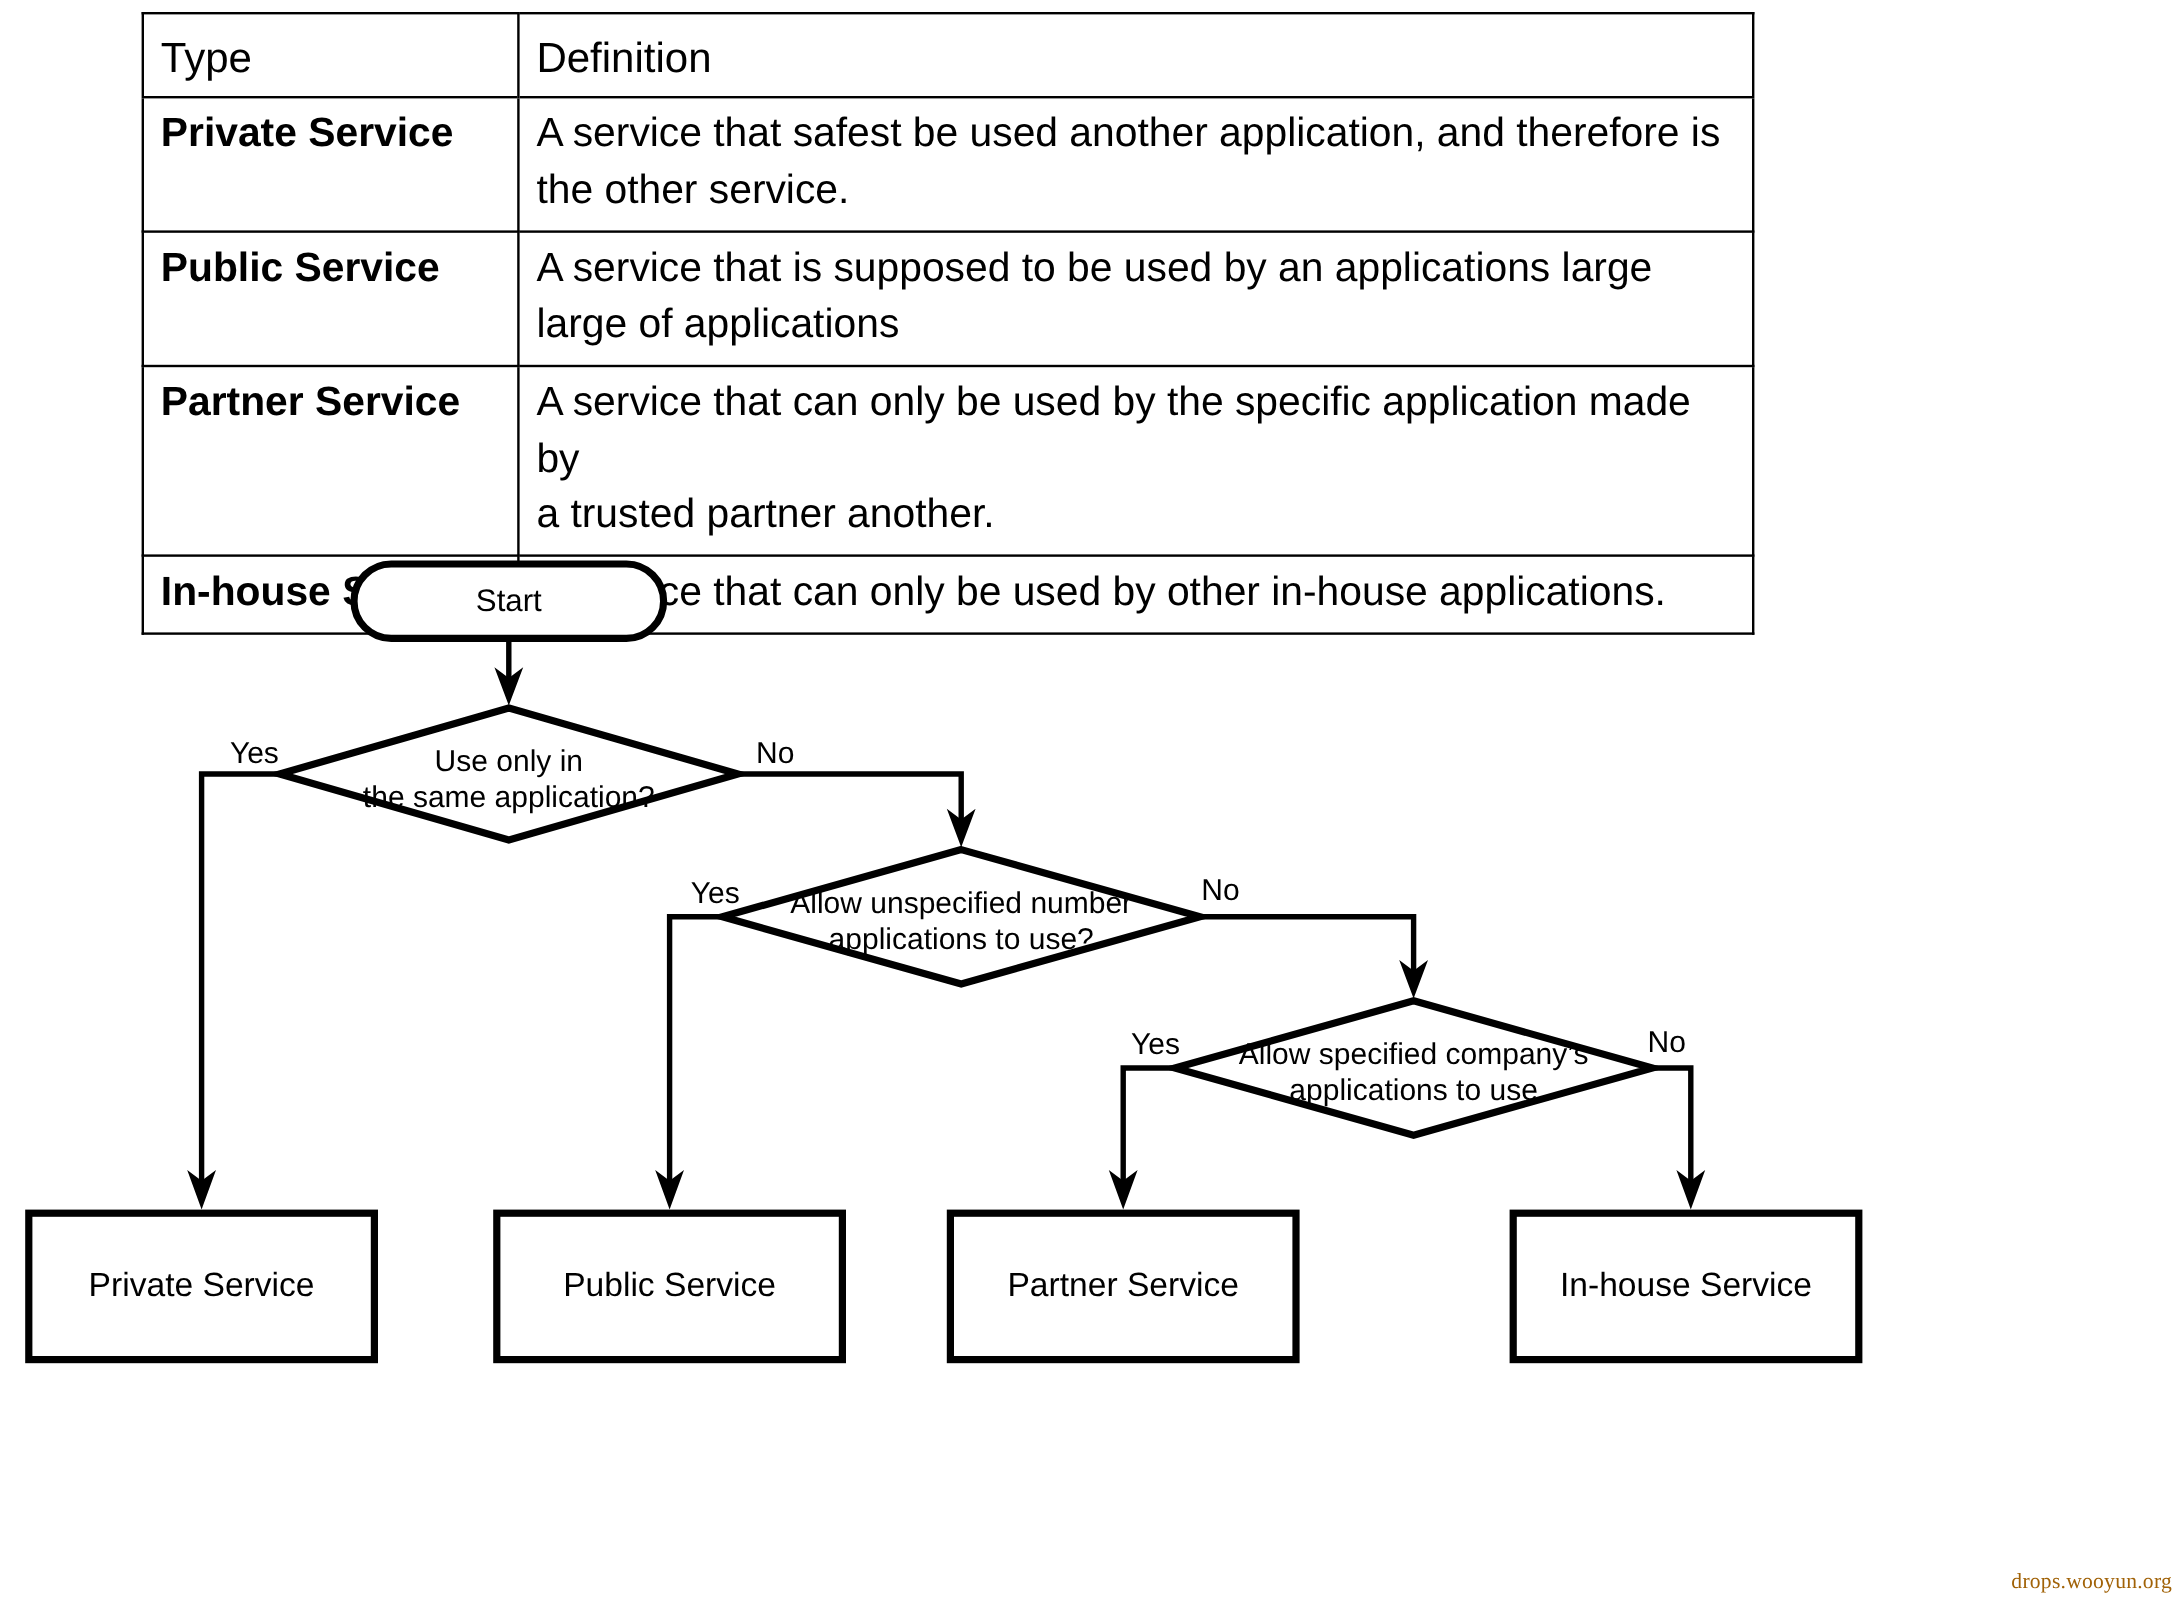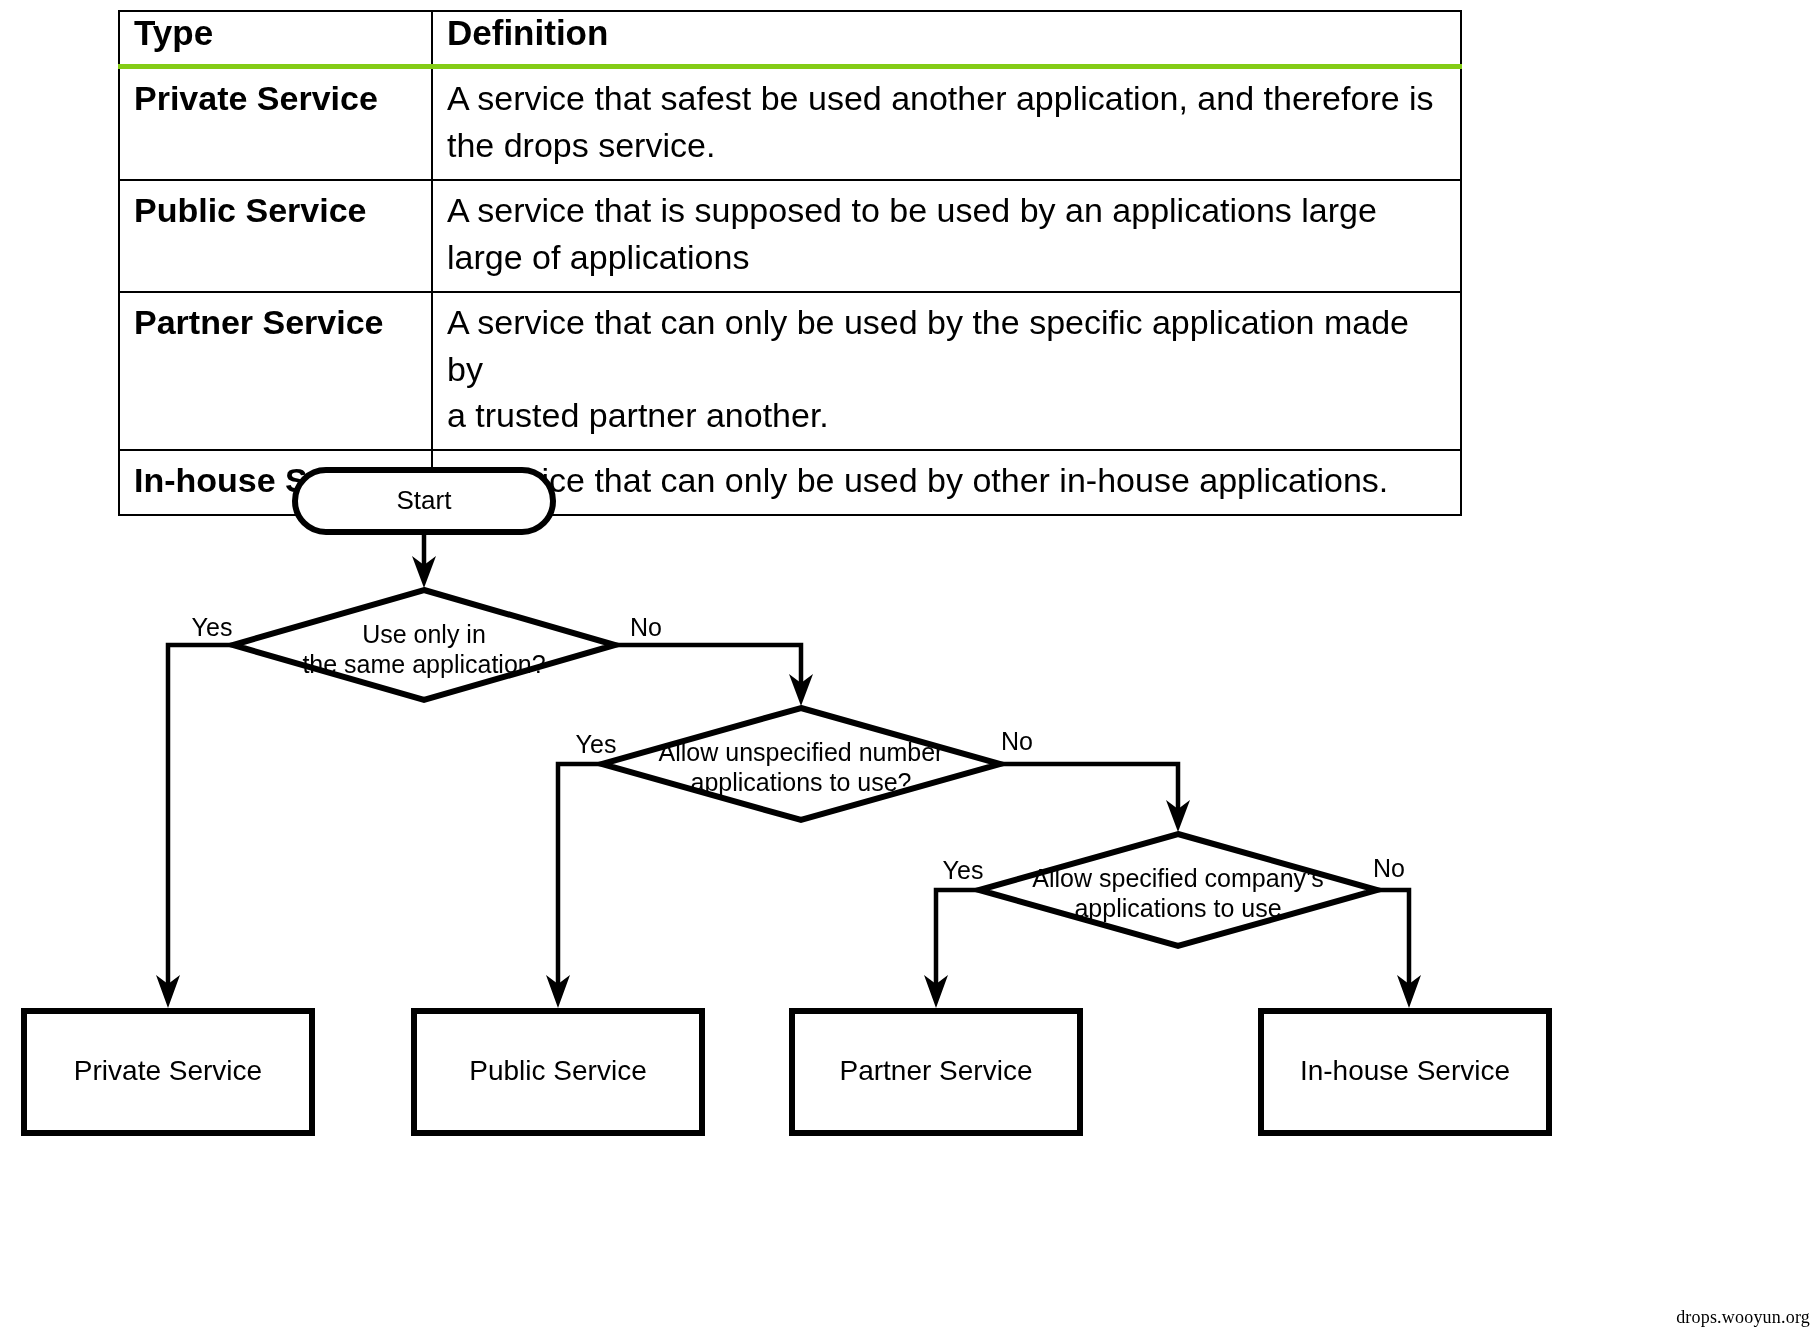"Type" table.def-table thead th { border-bottom: 5px solid #84cc16 -> 1px solid #84cc16; font-weight: bold -> normal; padding-top: 0 -> 16px }
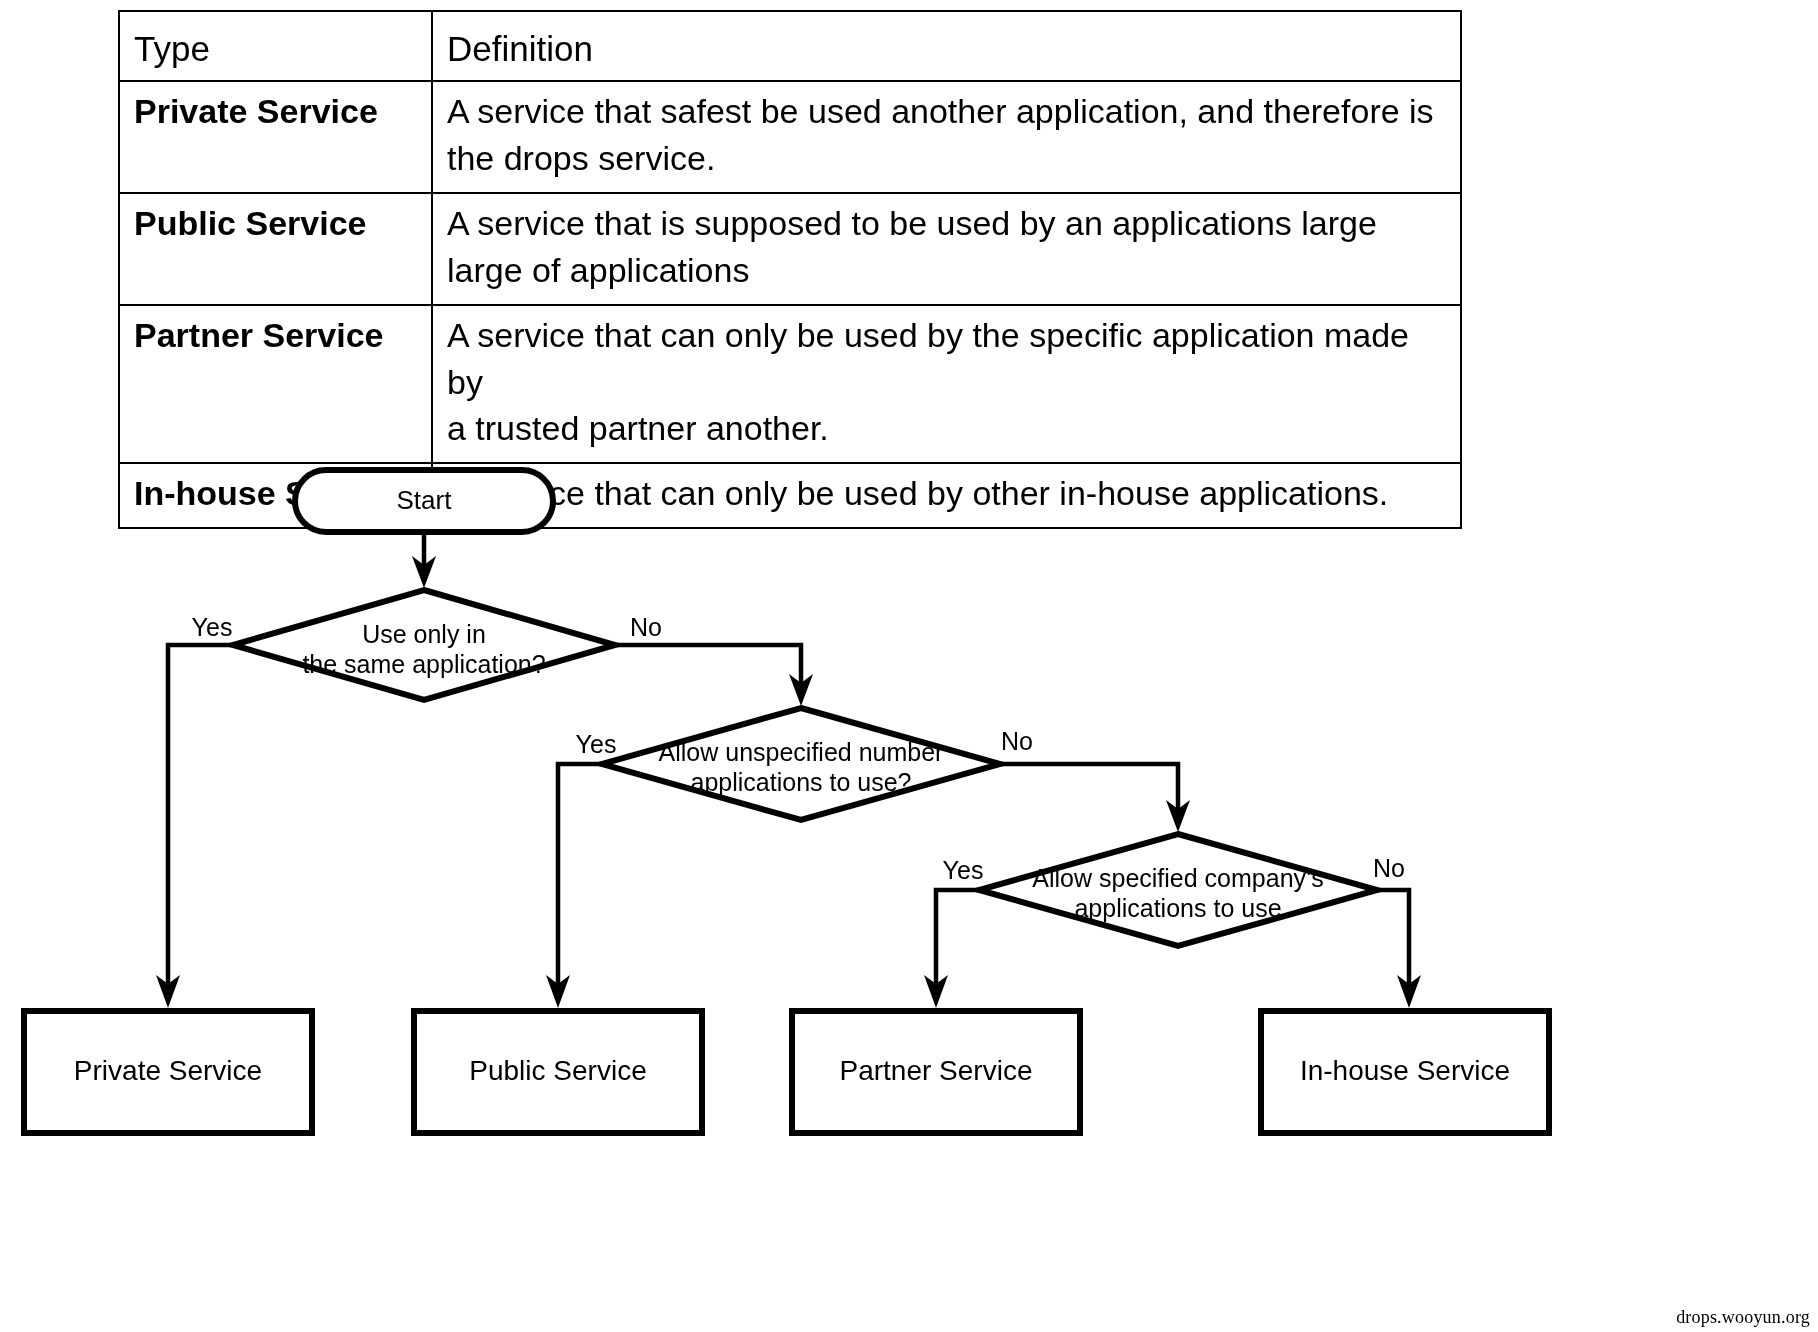"the drops service." div { text: drops -> other }
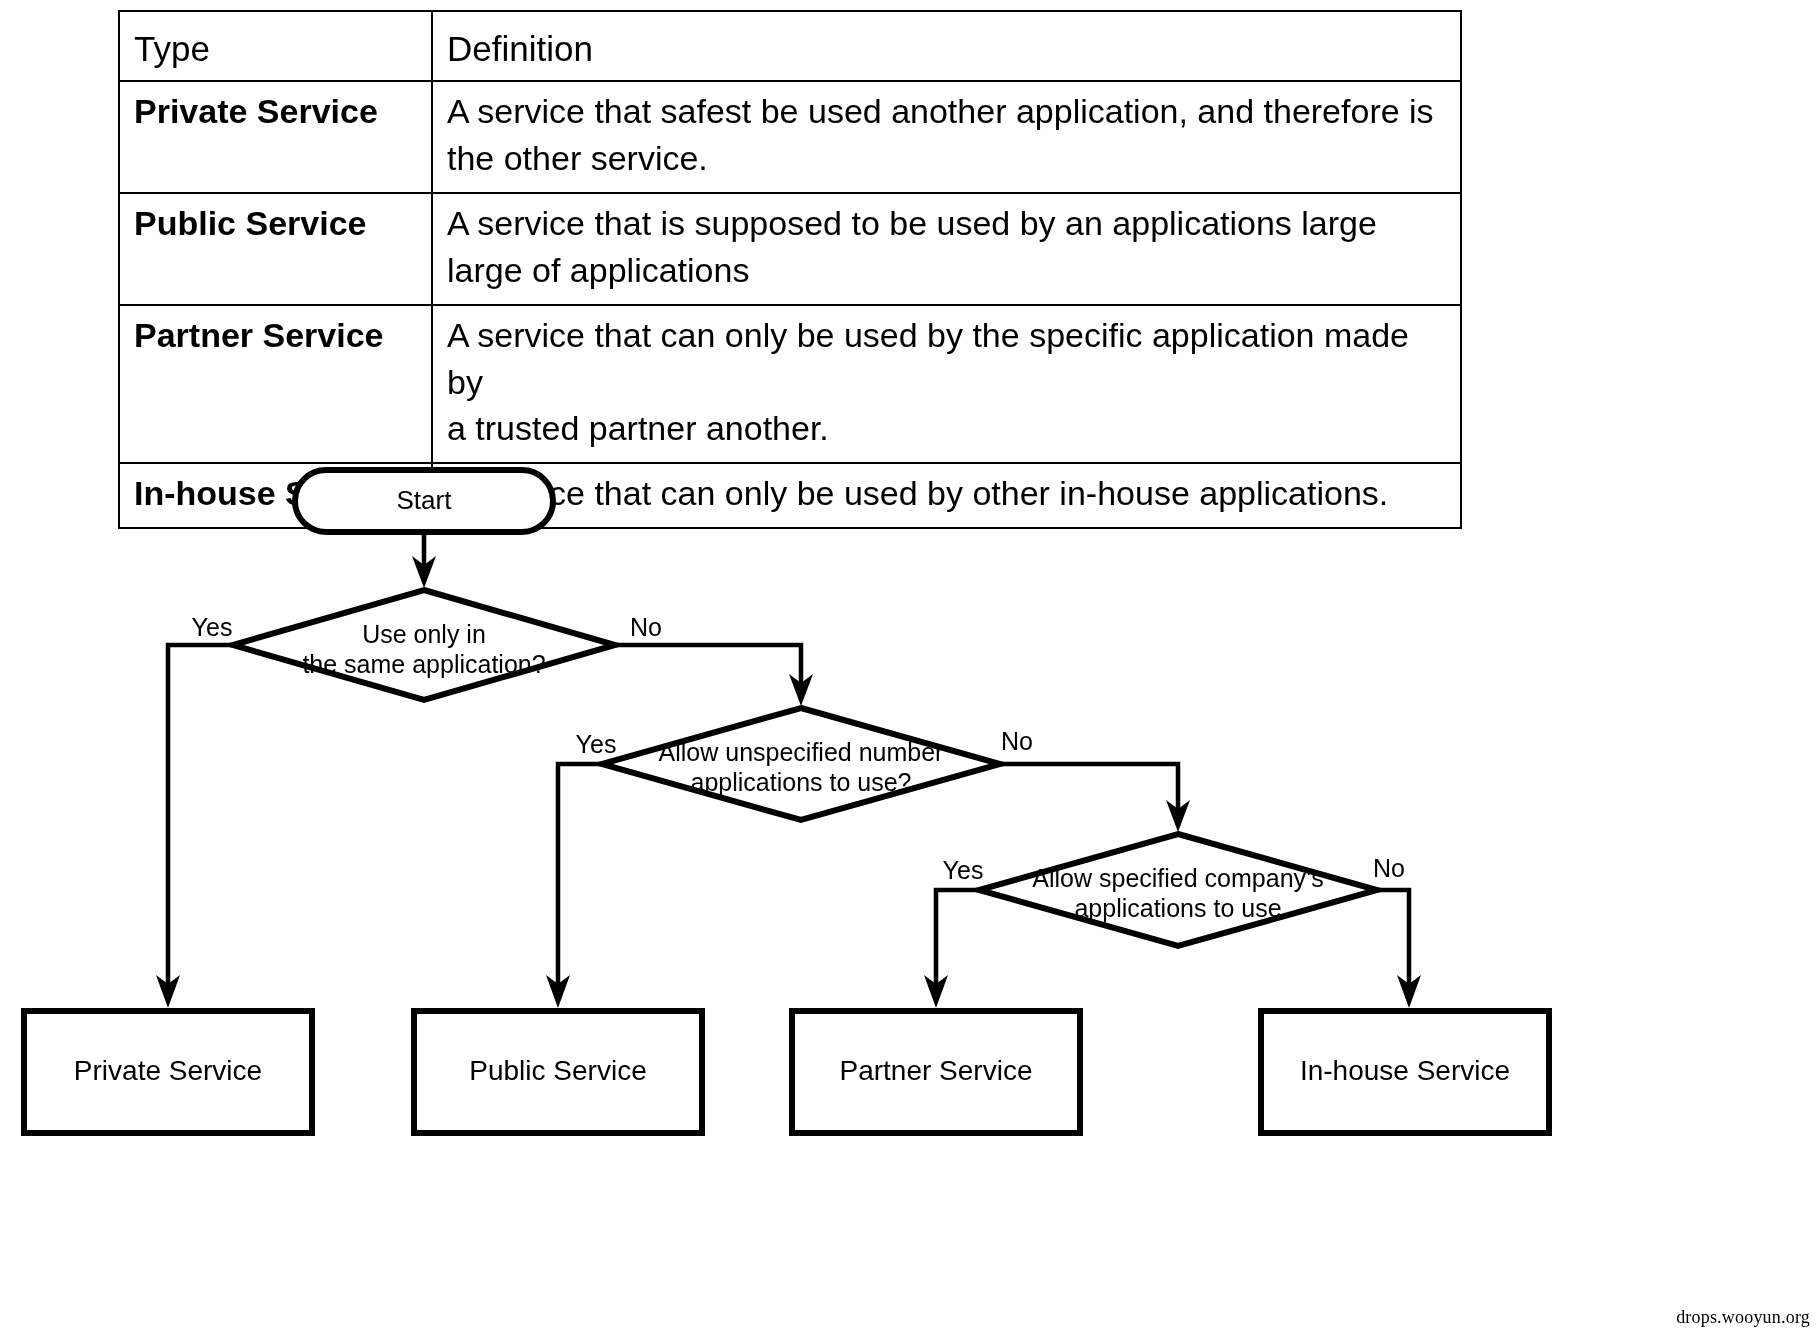"drops.wooyun.org" #watermark { color: #000000 -> #a16207 }
